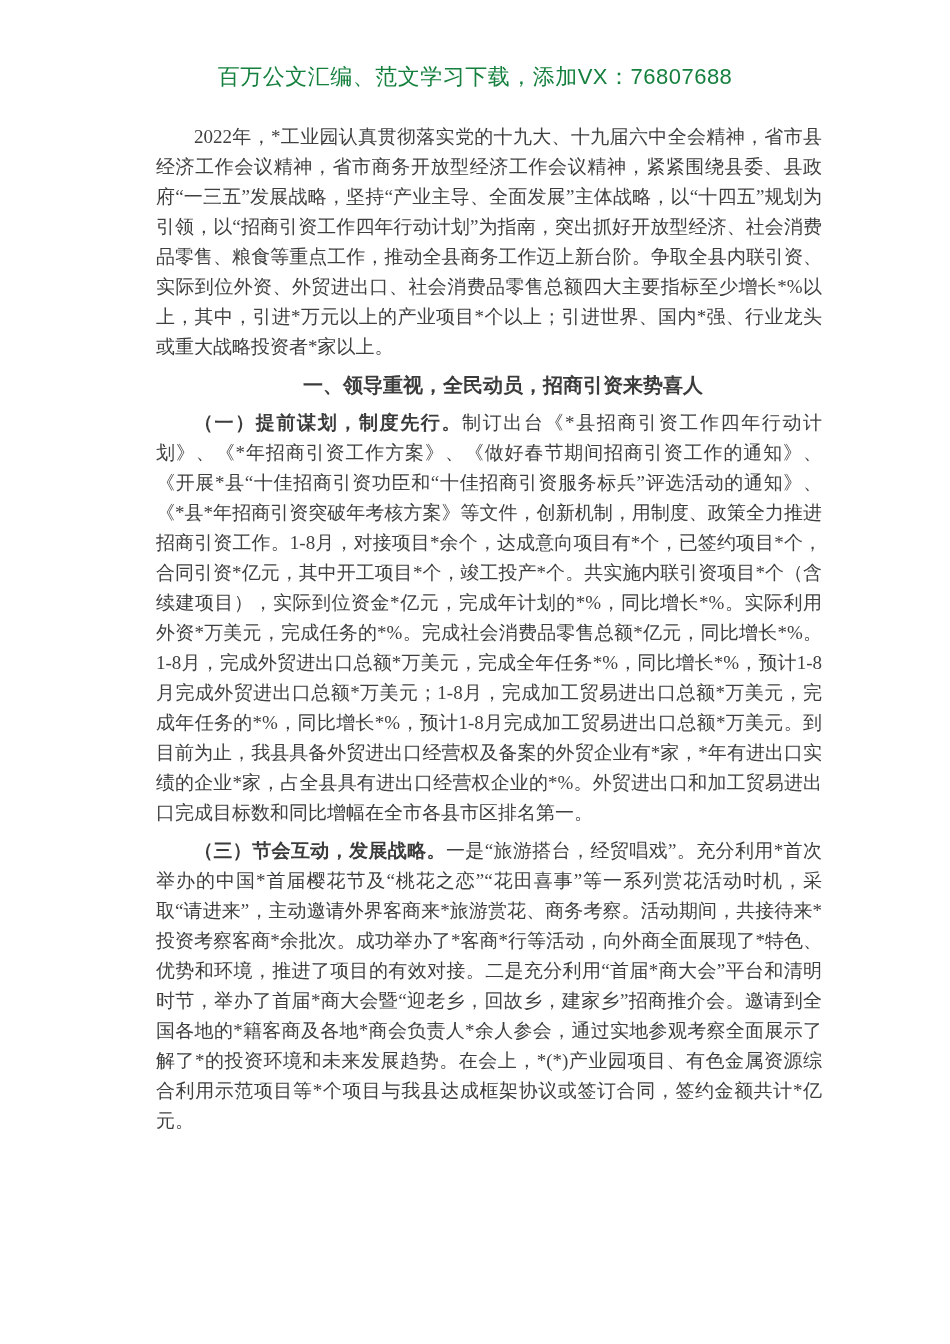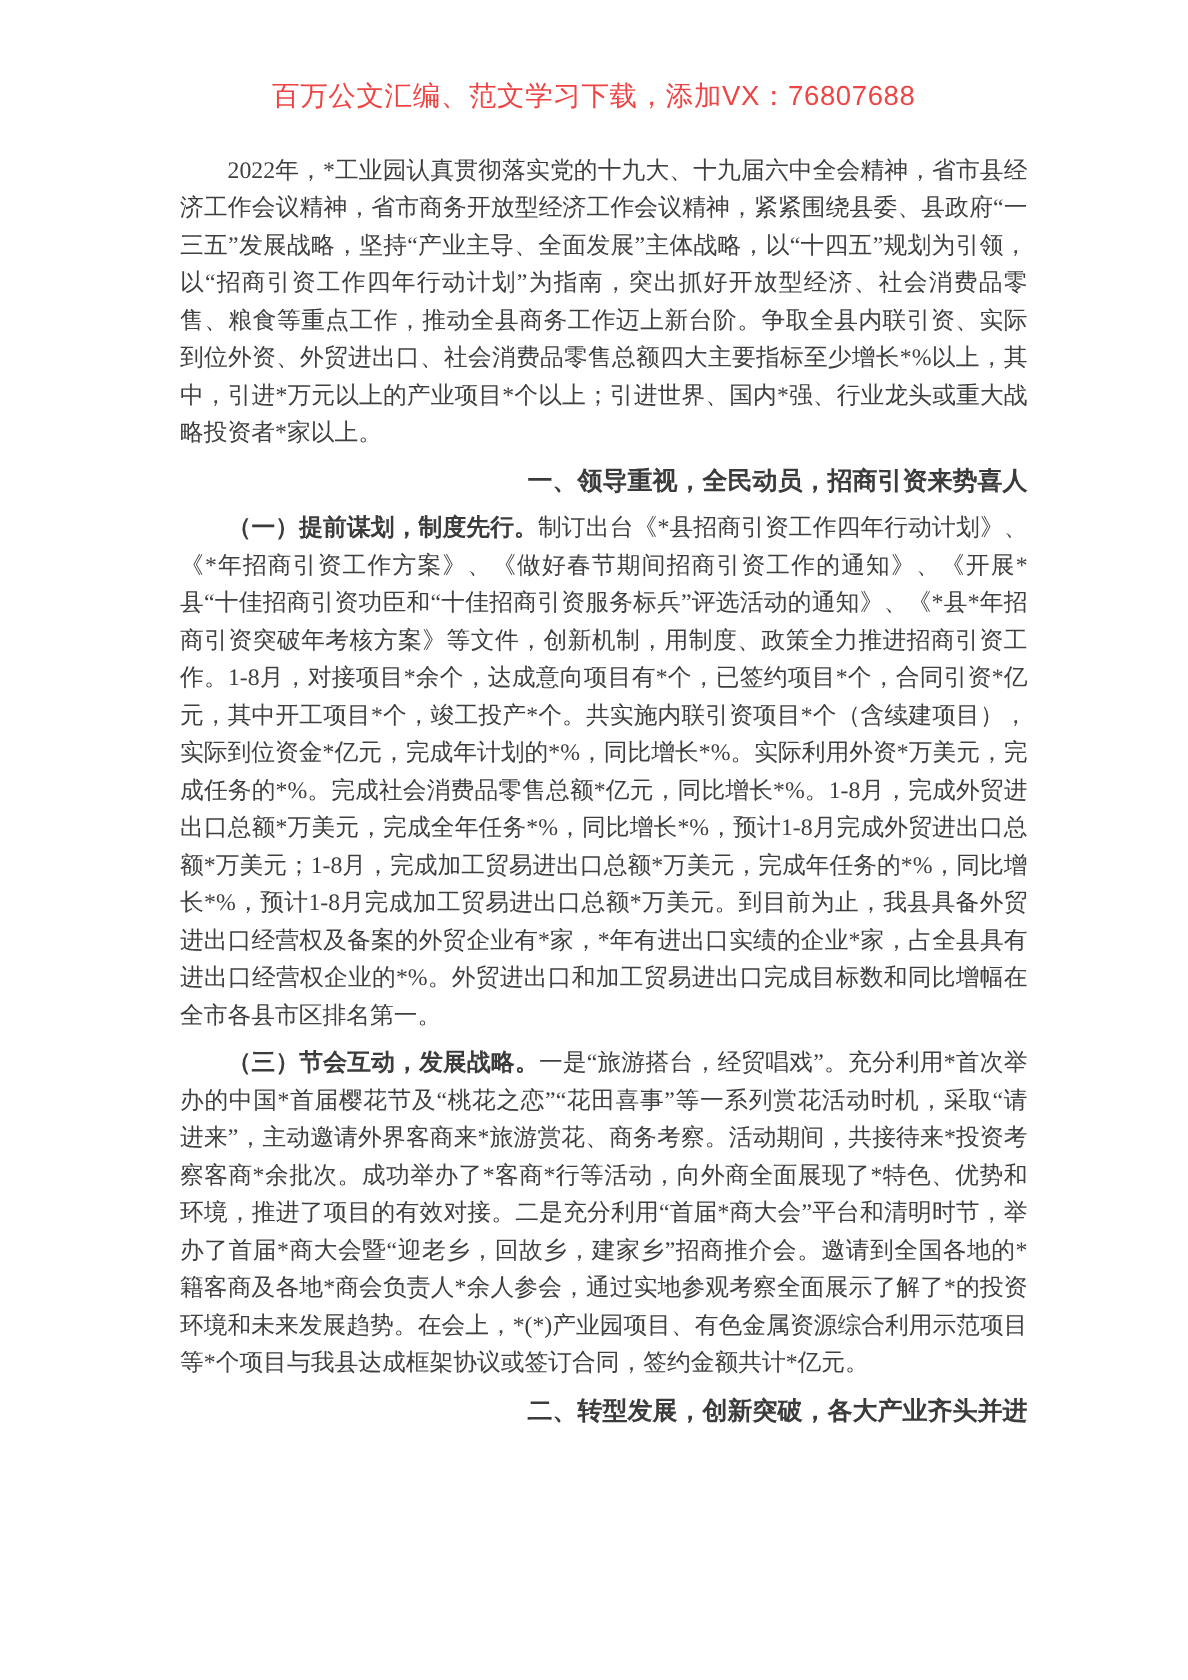"百万公文汇编、范文学习下载，添加VX：76807688" .notice { color: #ef4444 -> #15803d }
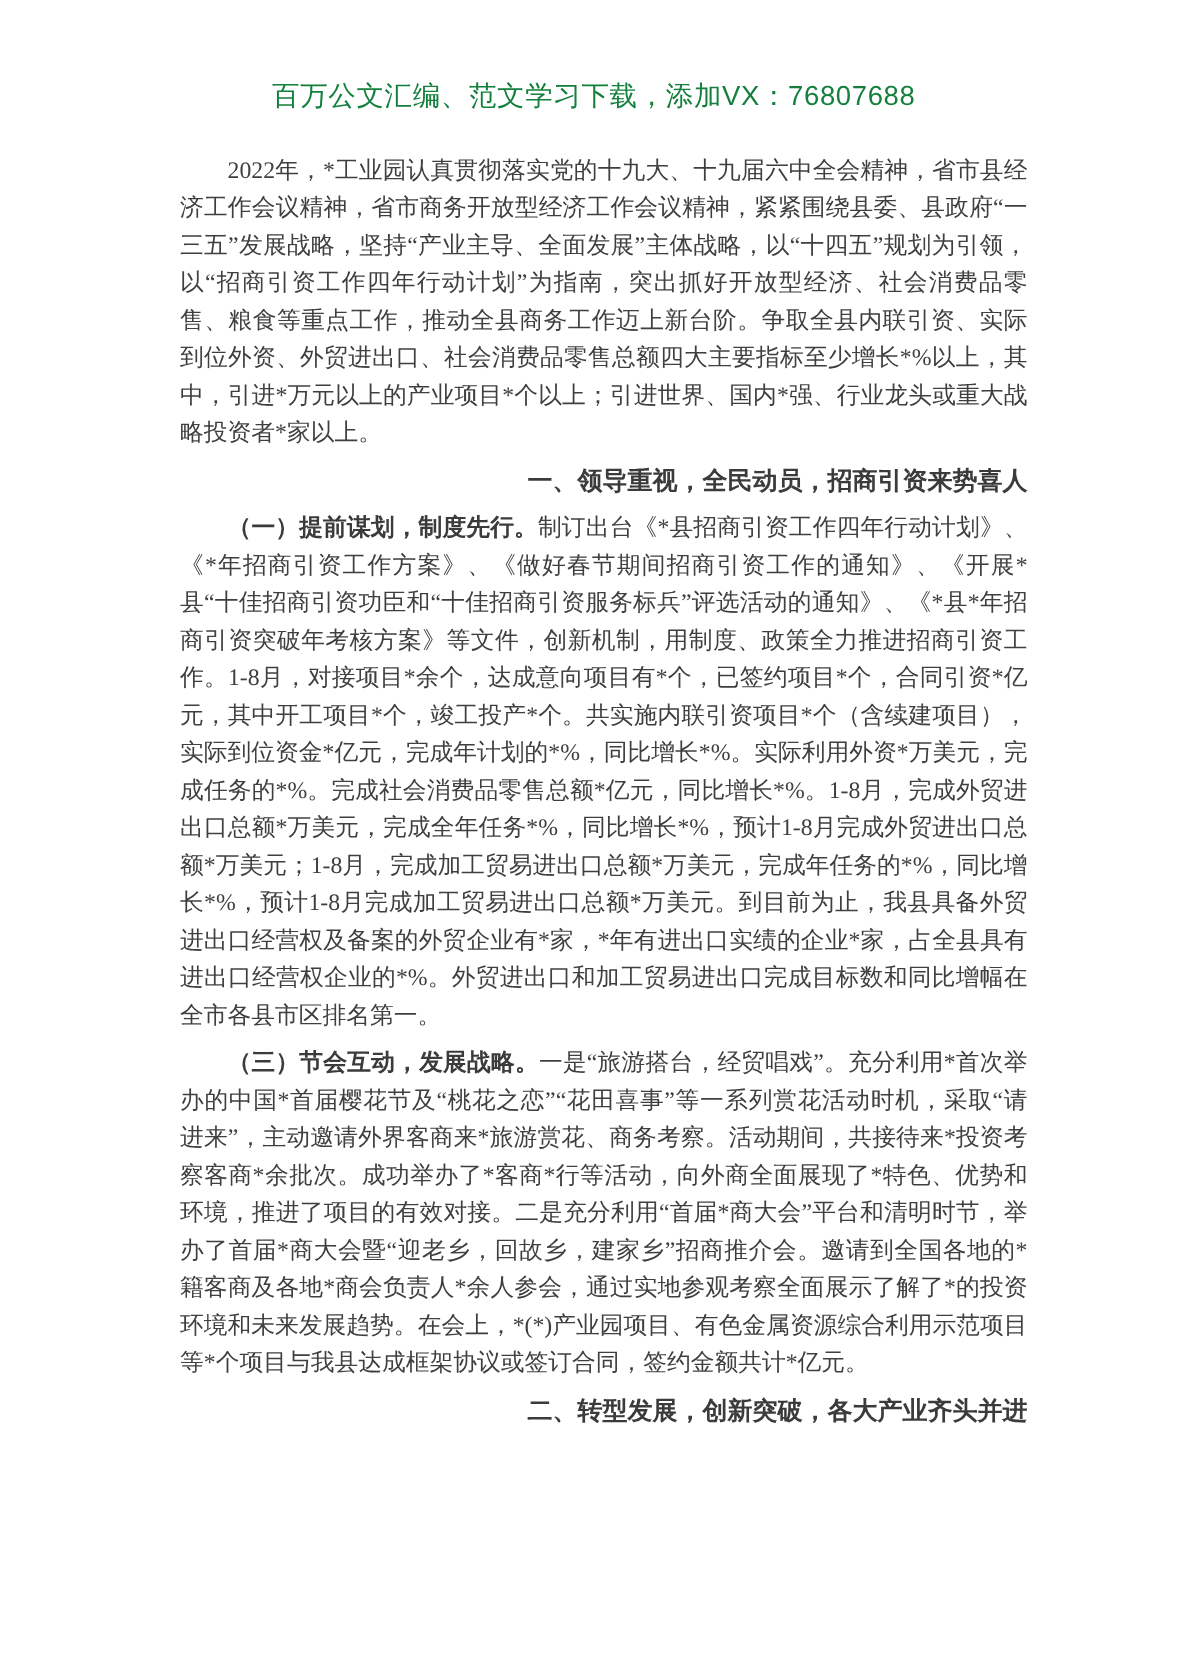"2022年，*工业园认真贯彻落实党的十九大、十九届六中全会精神，省市县经济工作会" .para { margin: 0 0 8px 0 -> 0 0 8px 12px }
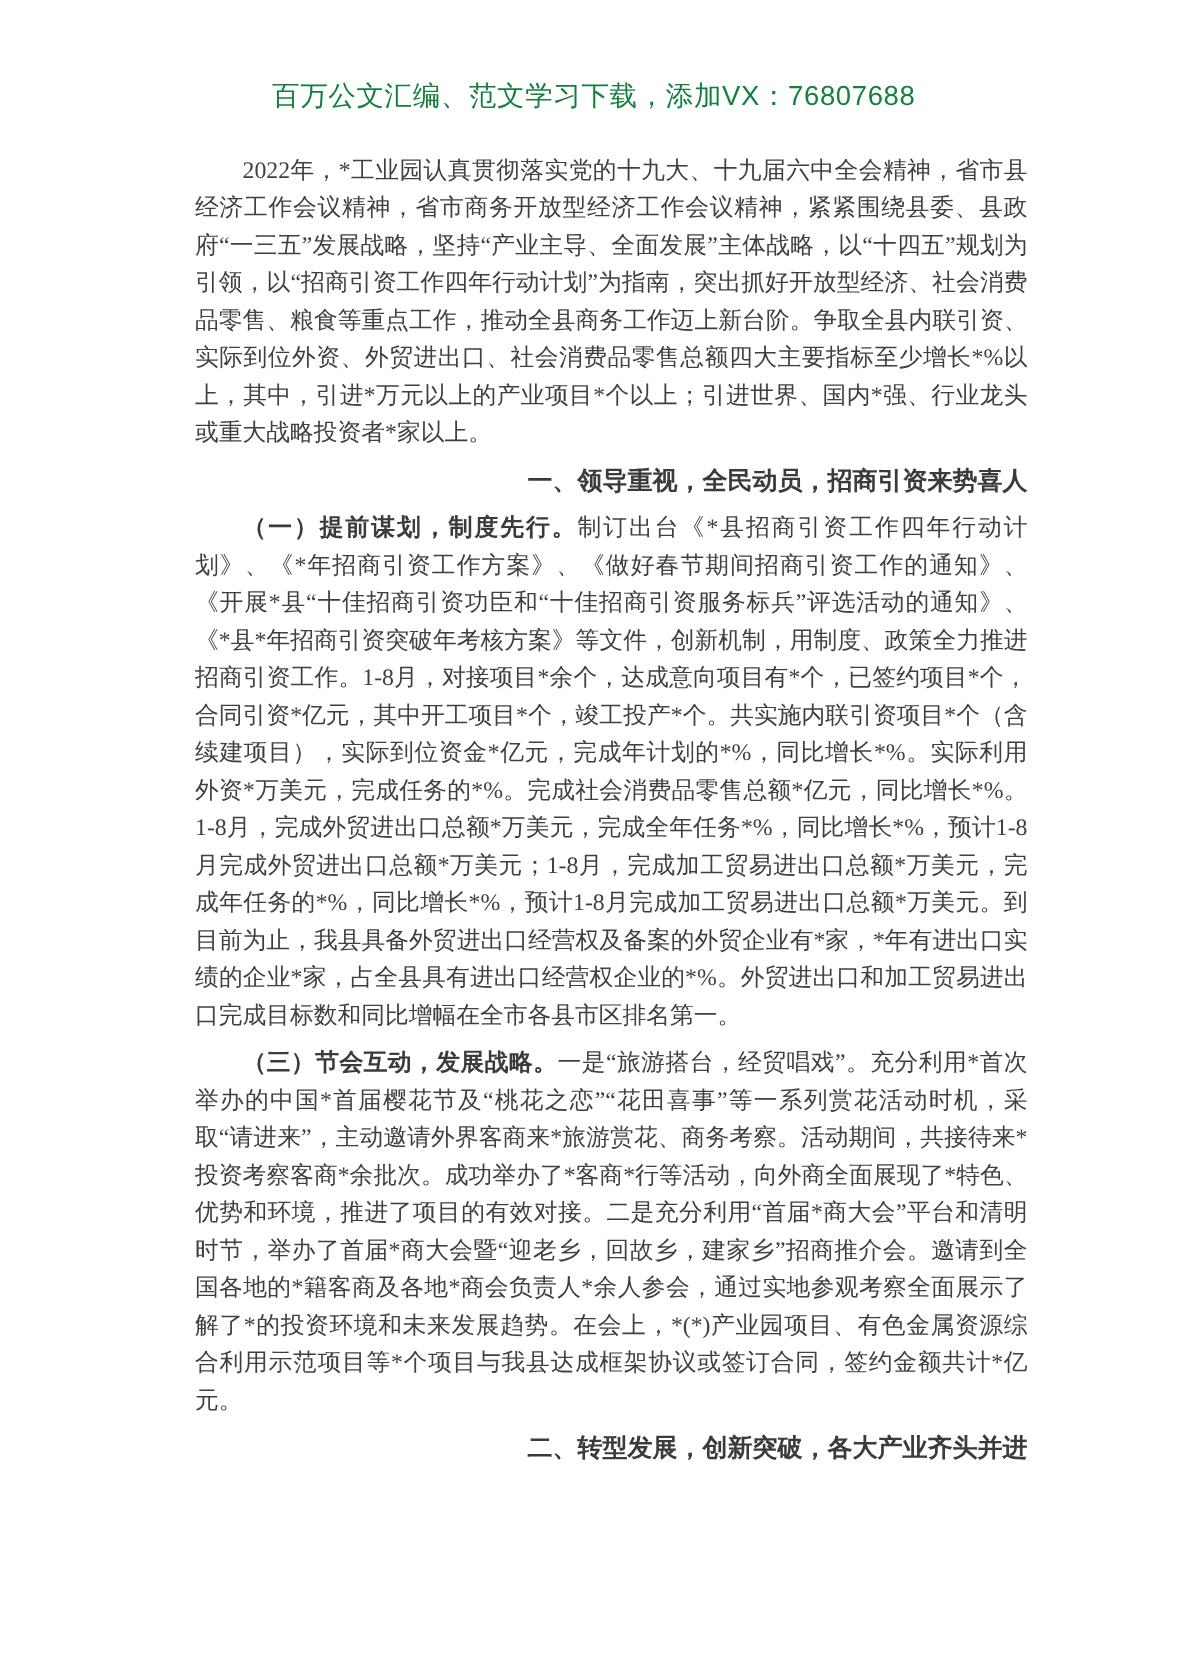"一、领导重视，全民动员，招商引资来势喜人" .heading { text-align: right -> center }
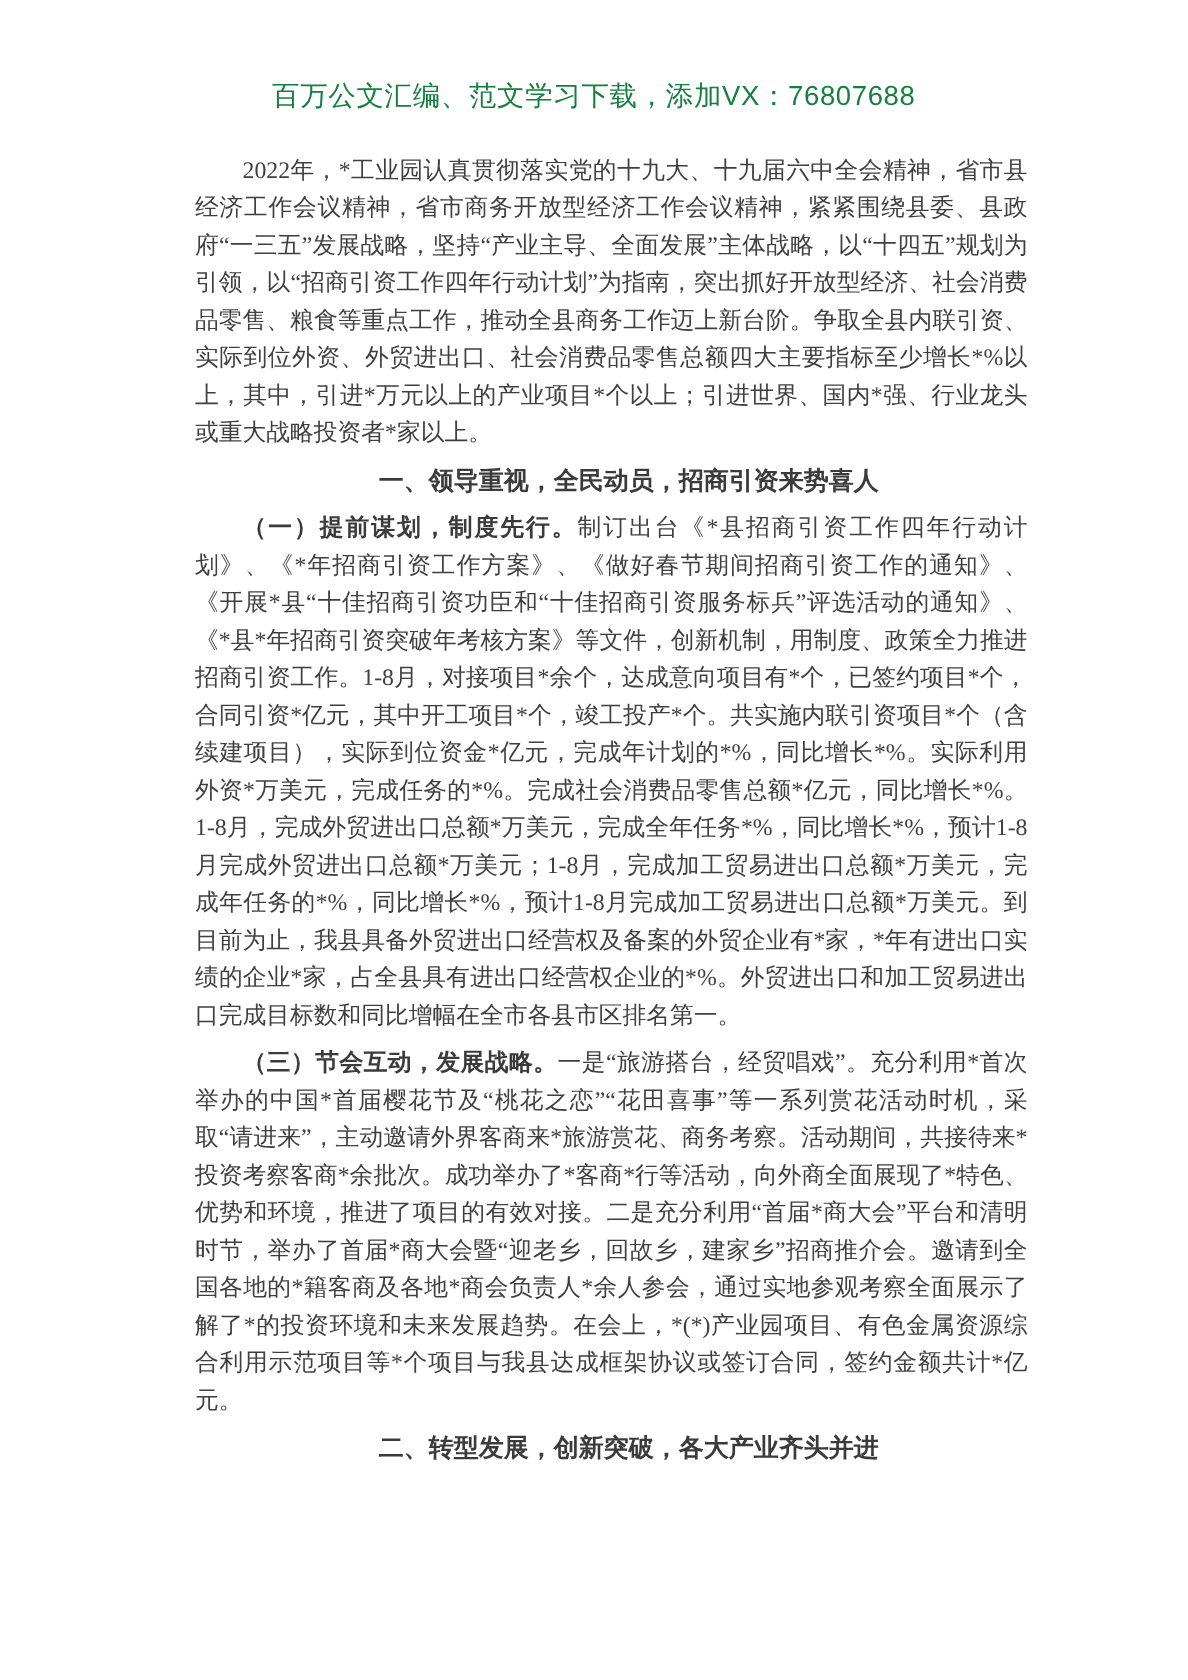"二、转型发展，创新突破，各大产业齐头并进" p.heading { html: <p>二、转型发展，创新突破，各大产业齐头并进</p> -> none }
